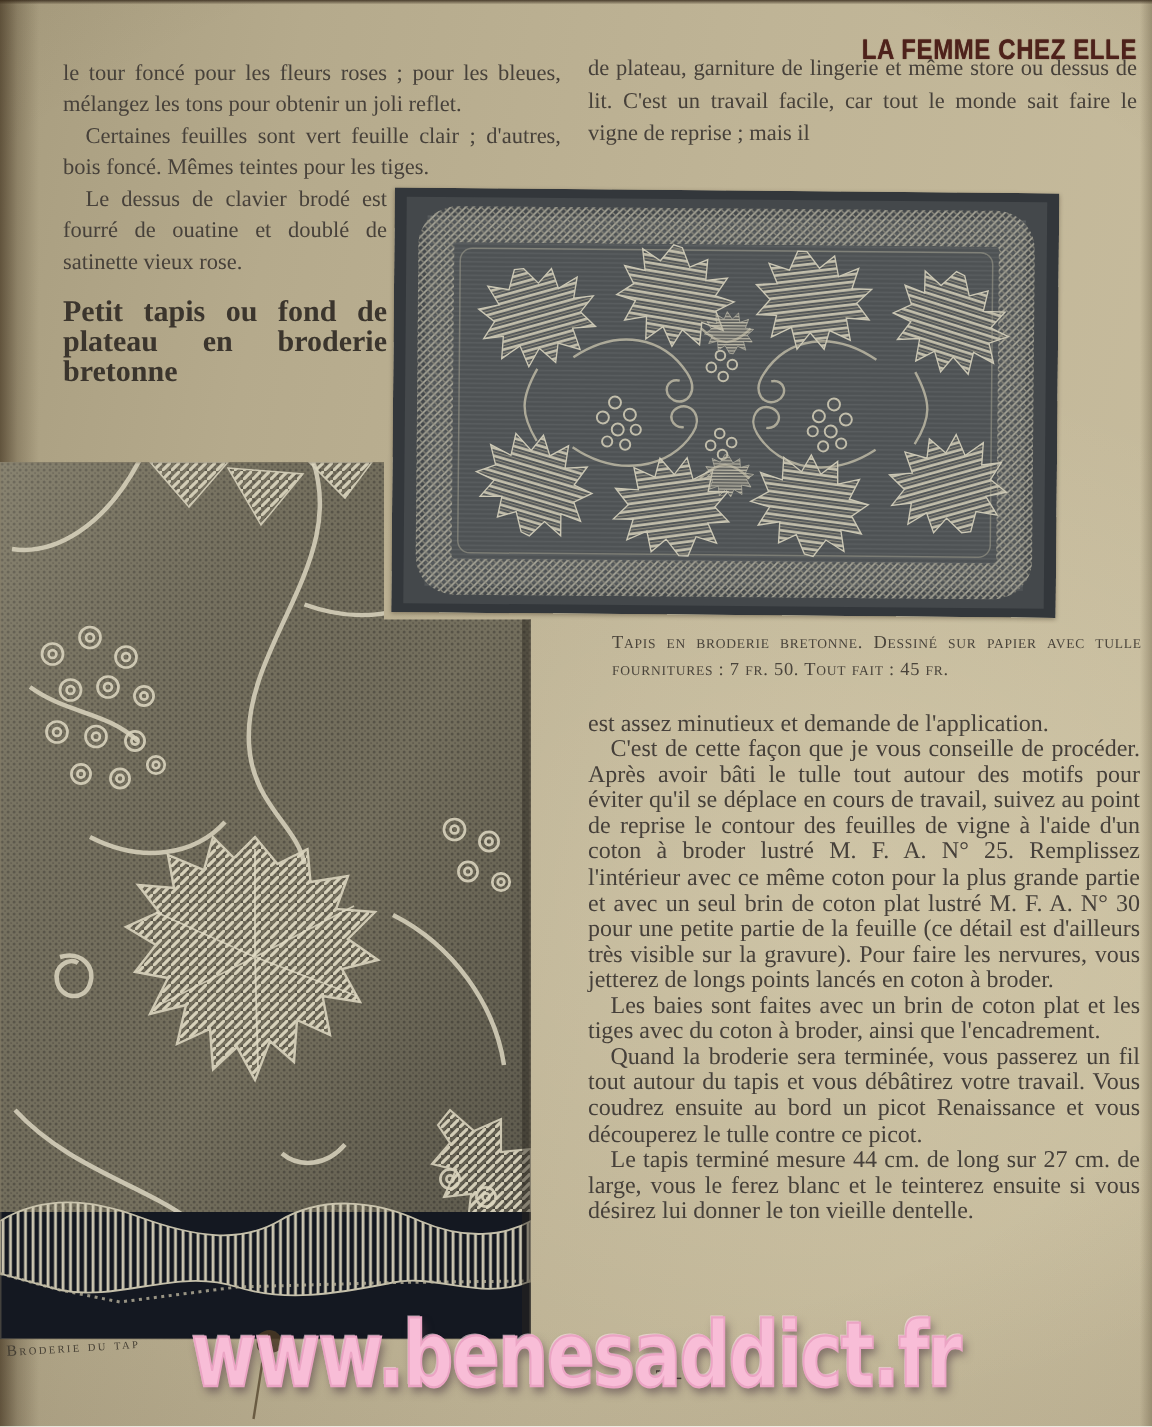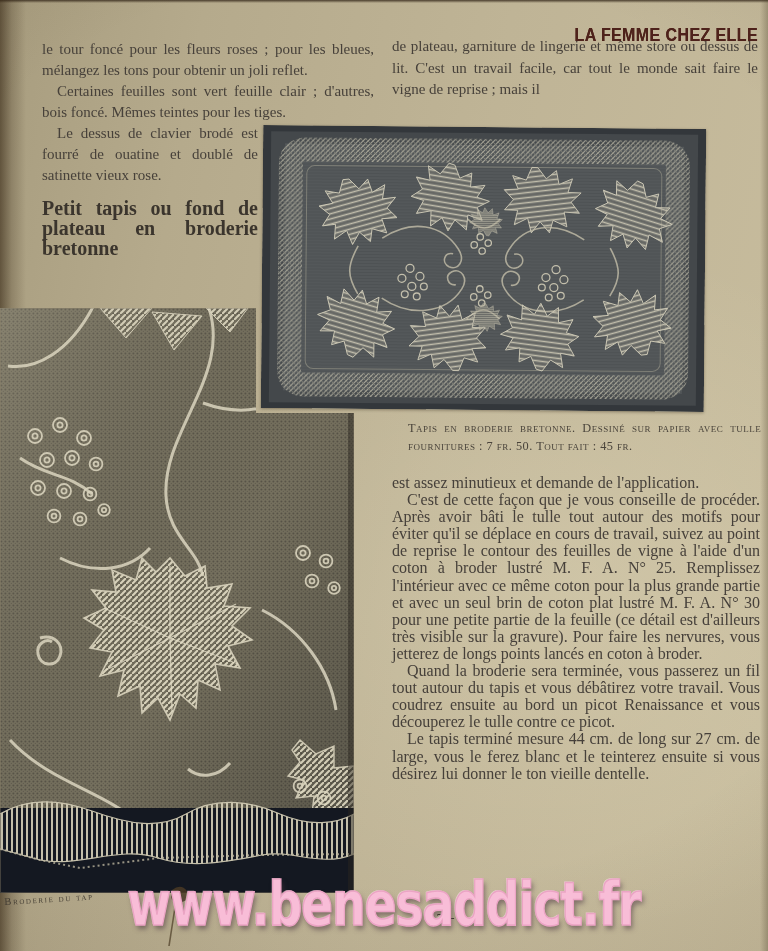"Les baies sont faites avec" p { html: none -> <p>Les baies sont faites avec un brin de coton plat et les tiges avec du coton à broder, ainsi que l'encadrement.</p> }
